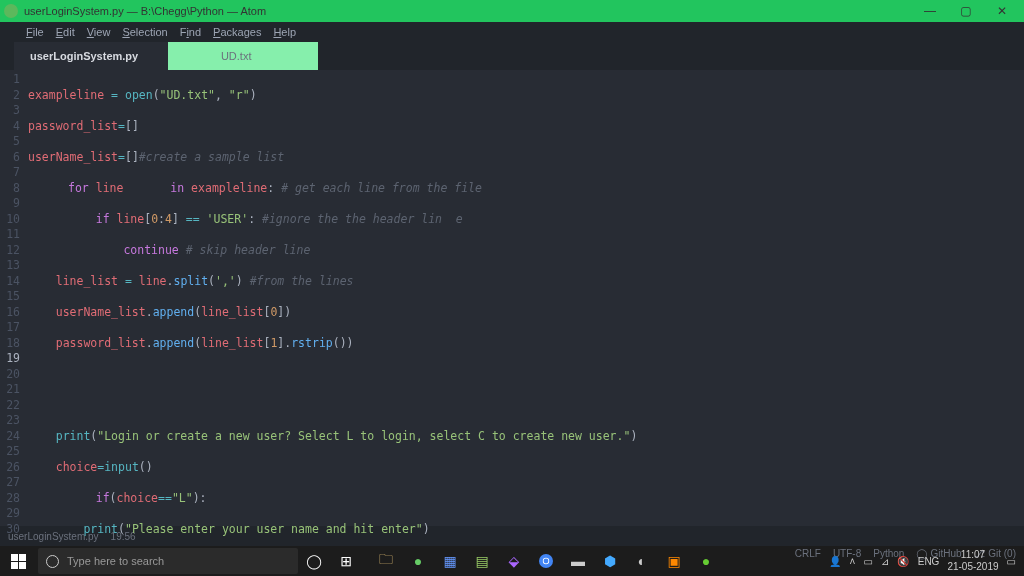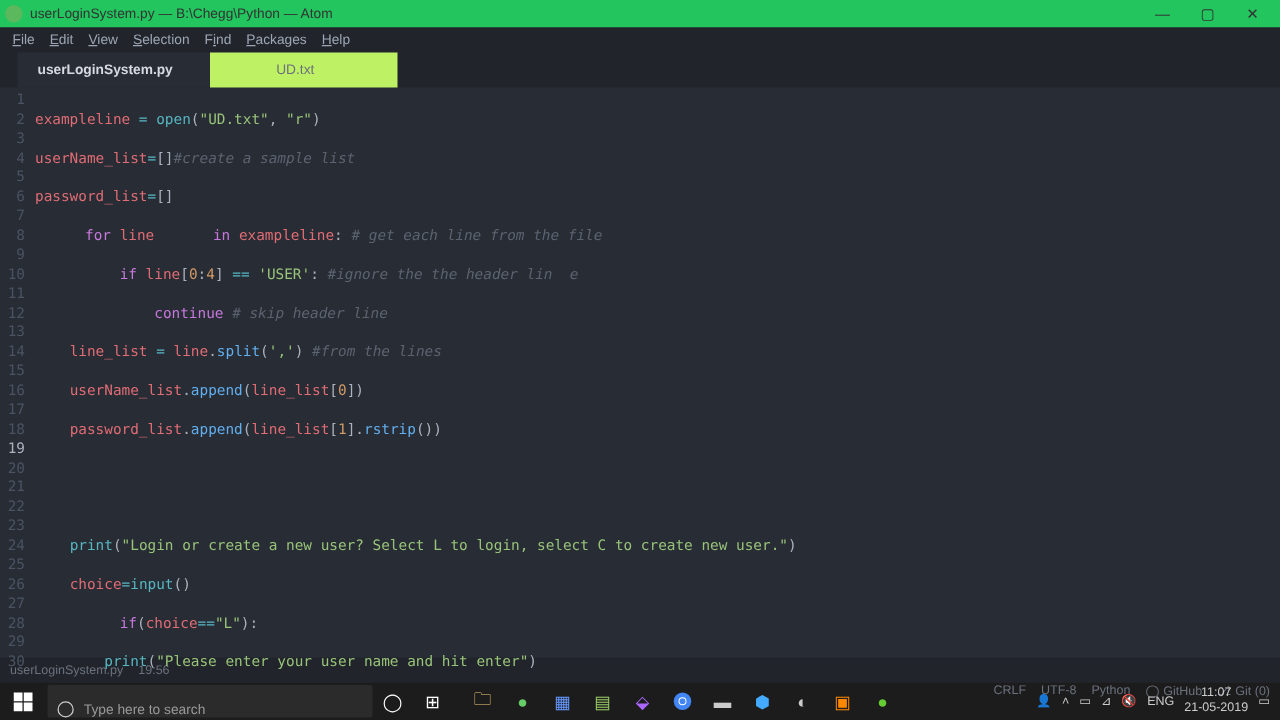"File" .menu-bar { padding: 0 4px -> 0 20px }
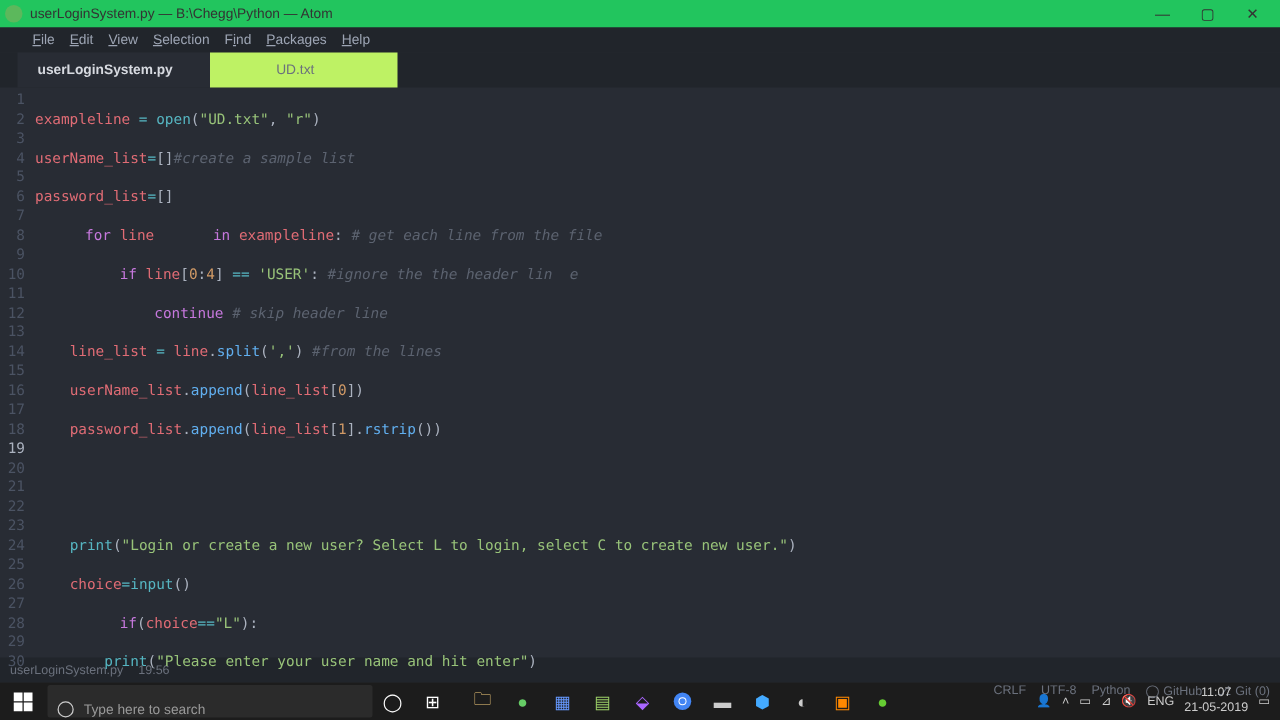"UD.txt" .tab { background: #bef264 -> #86efac }
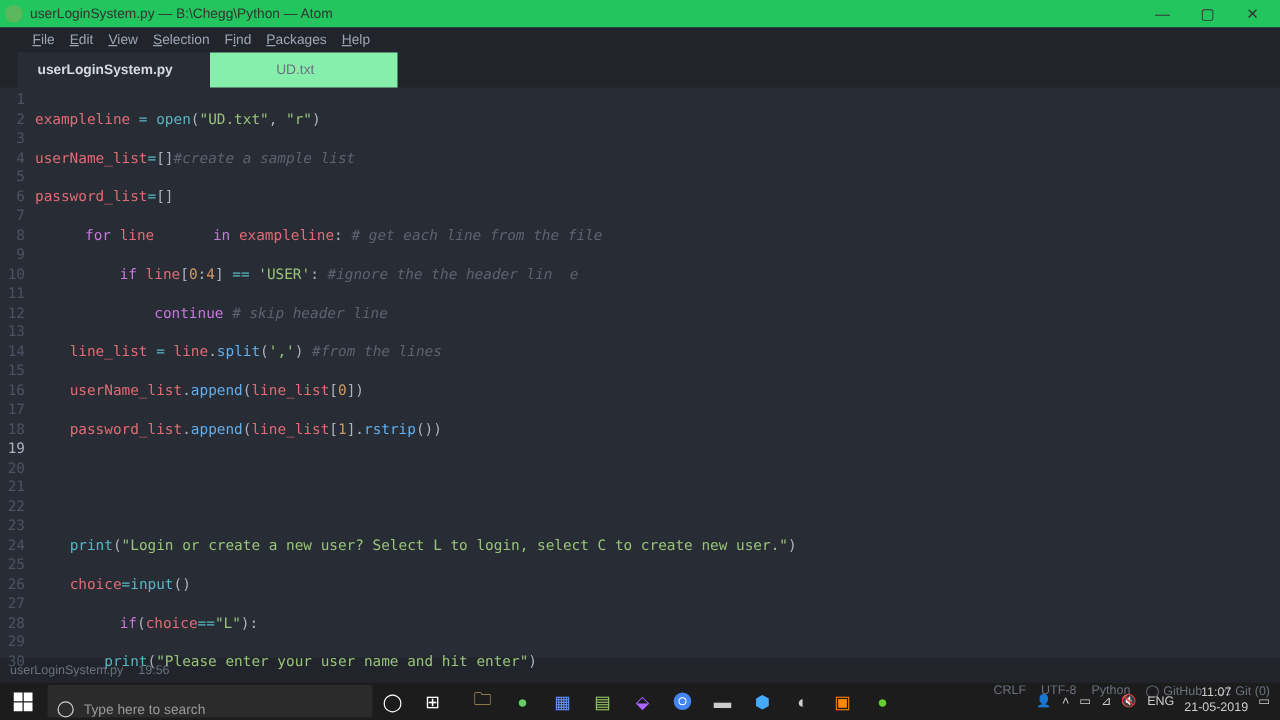"userName_list=[]#create a sample list" div.line { order: before "password_list=[]" -> after "password_list=[]" }
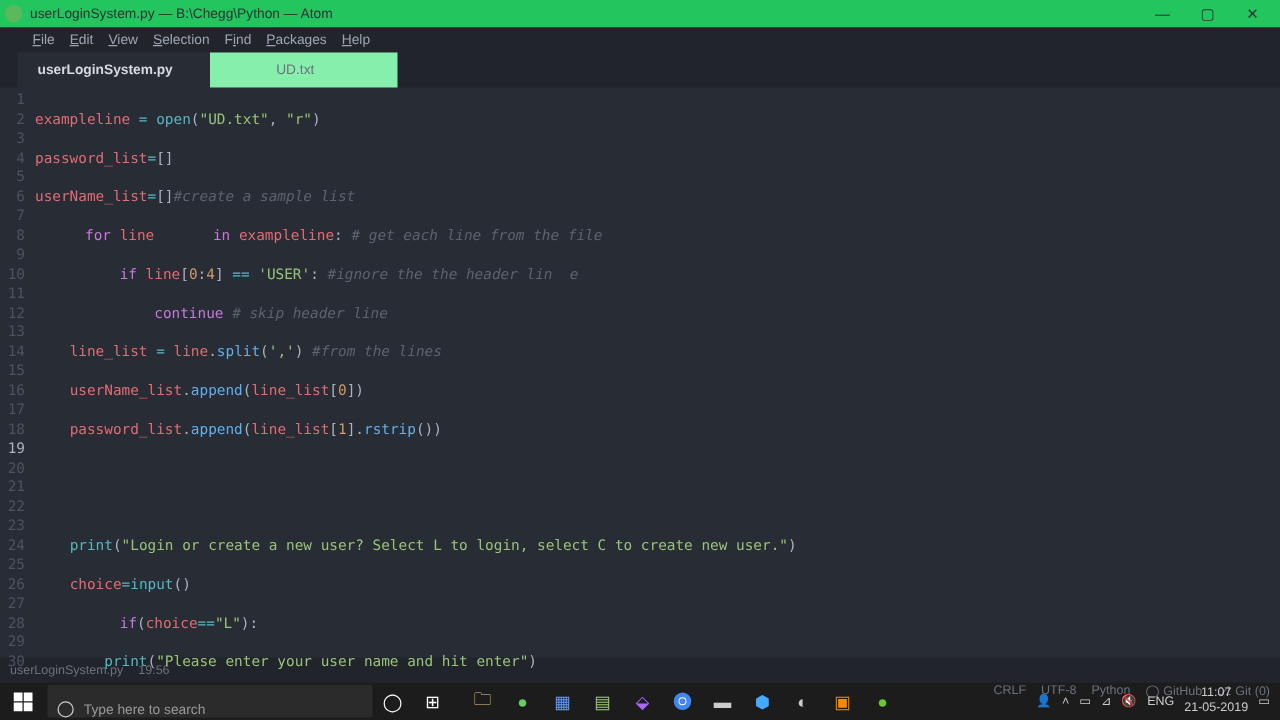"Type here to search" .tb-search { align-items: flex-end -> center }
